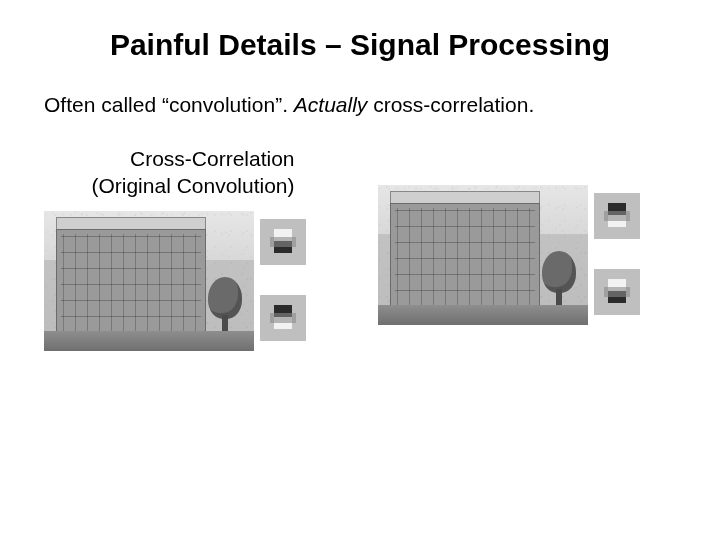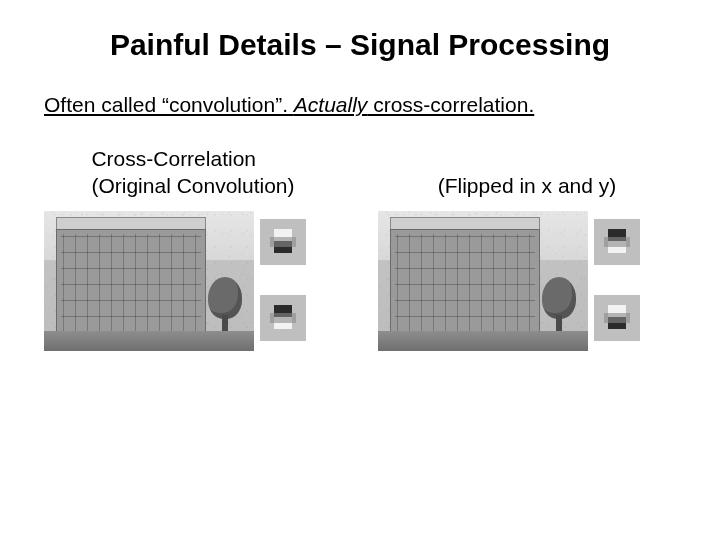"Often called “convolution”. Actually" .subtitle { text-decoration: underline -> none }
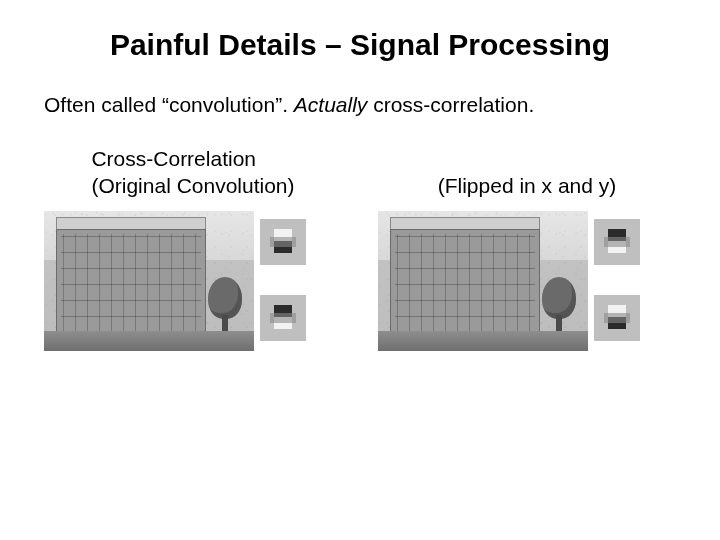"Cross-Correlation" .col-heading { text-align: left -> right }
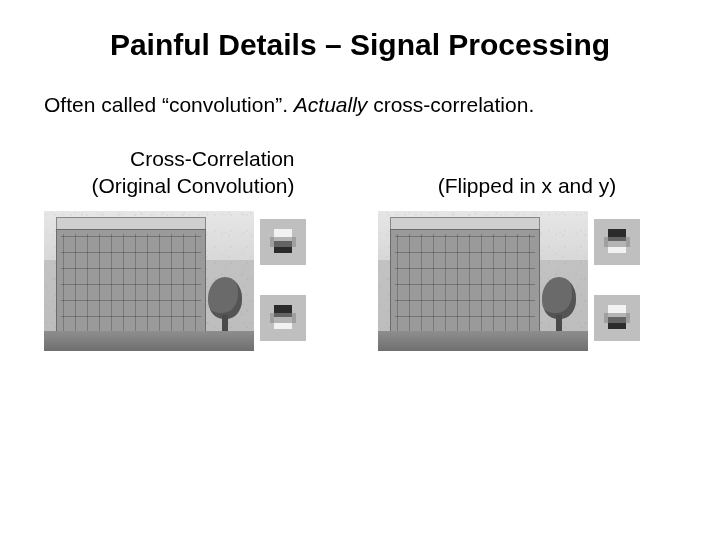"(Flipped in x and y)" span { html: <span>(Flipped in x and y)</span> -> none }
